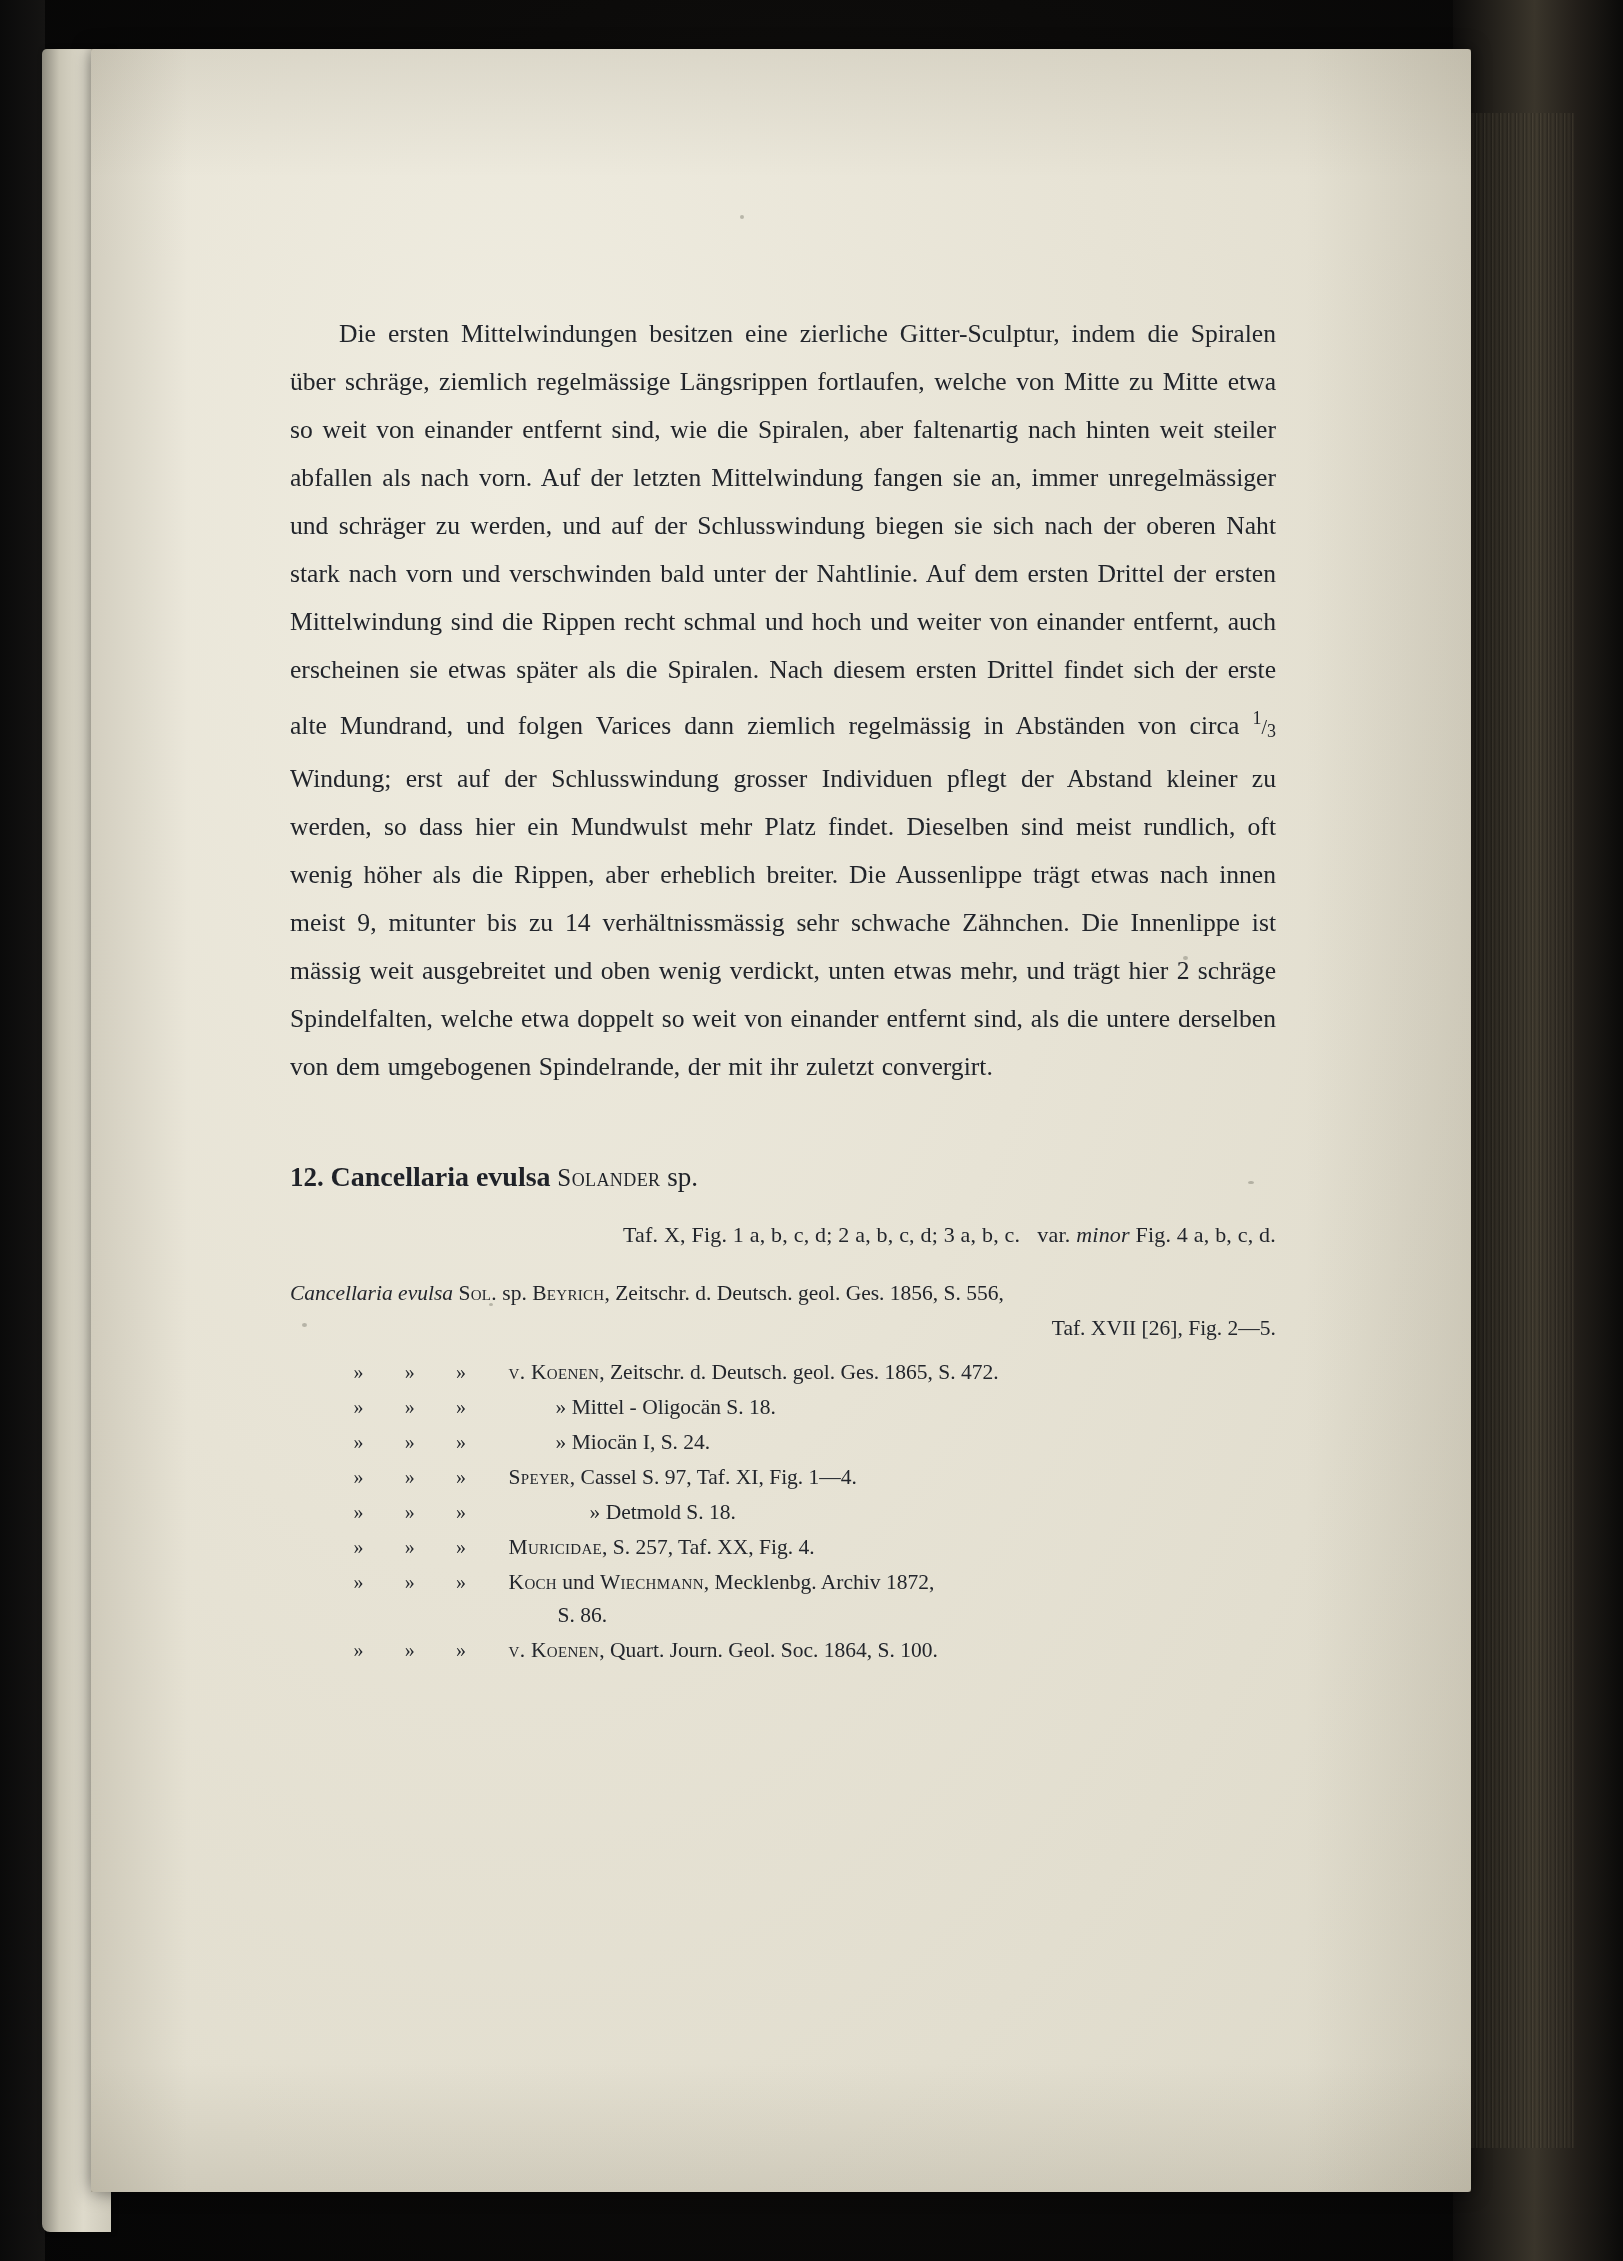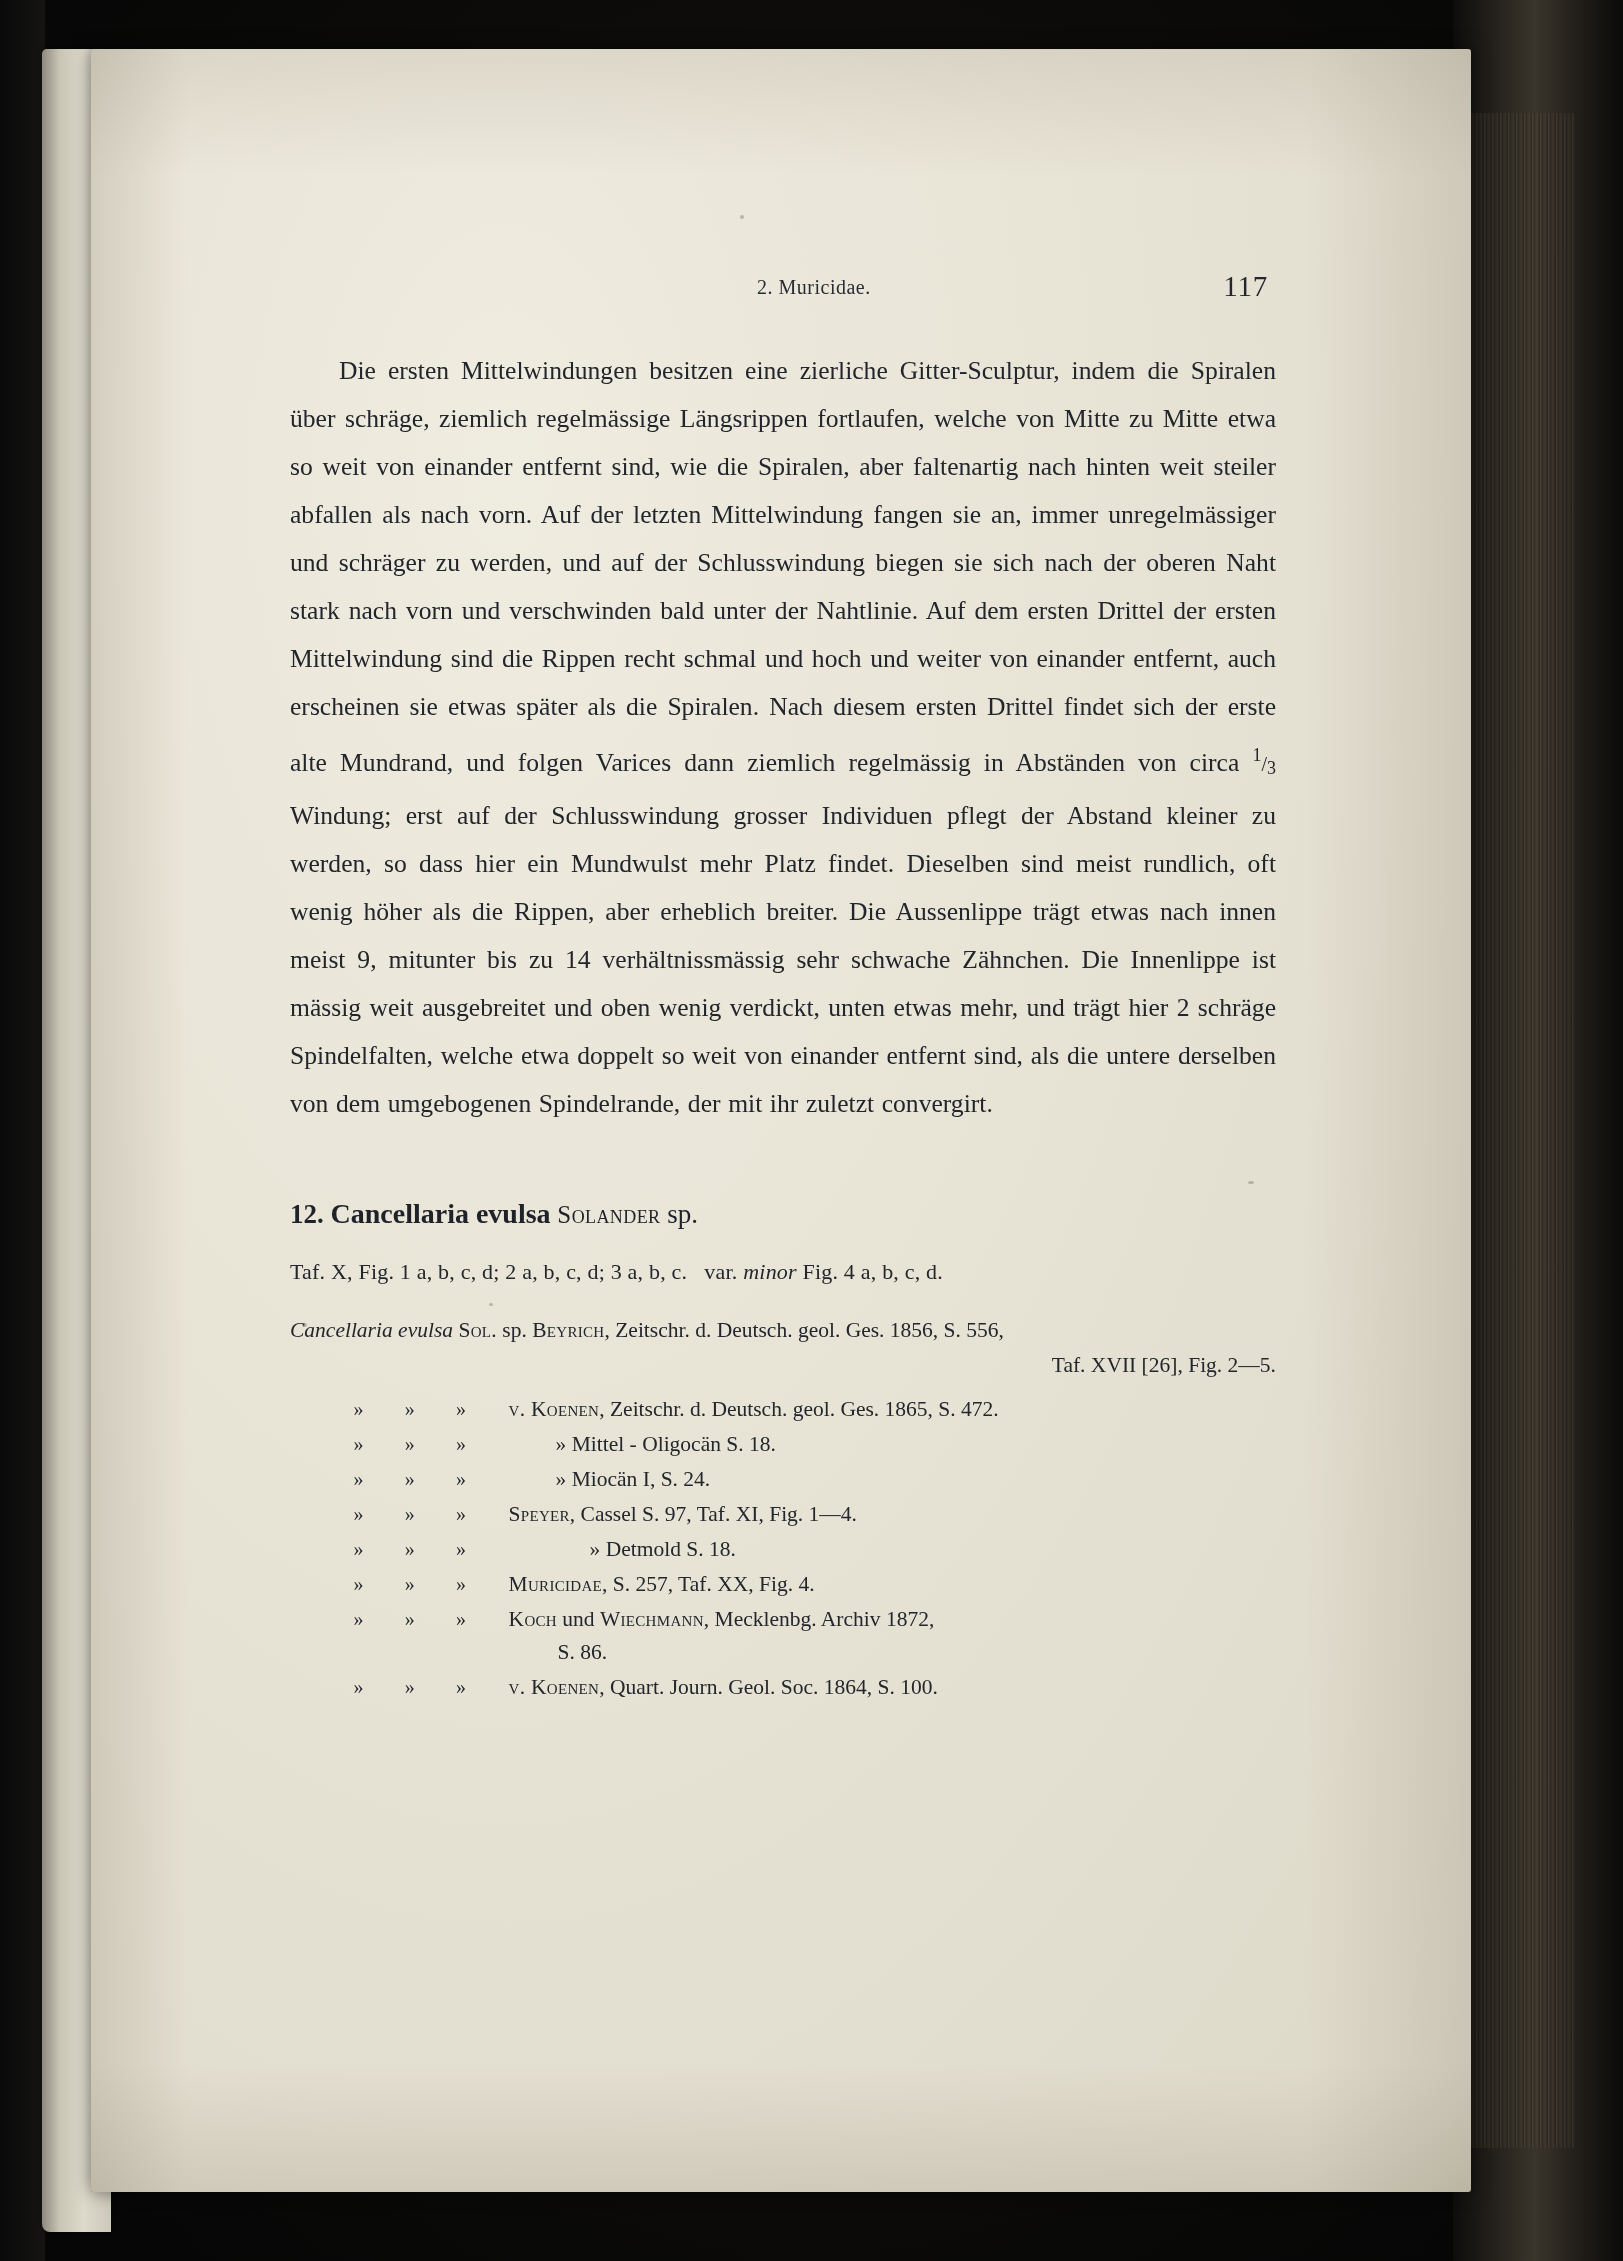"2. Muricidae." div.runhead { html: <div> <div>2. Muricidae.</div> <div>117</div> </div> -> none }
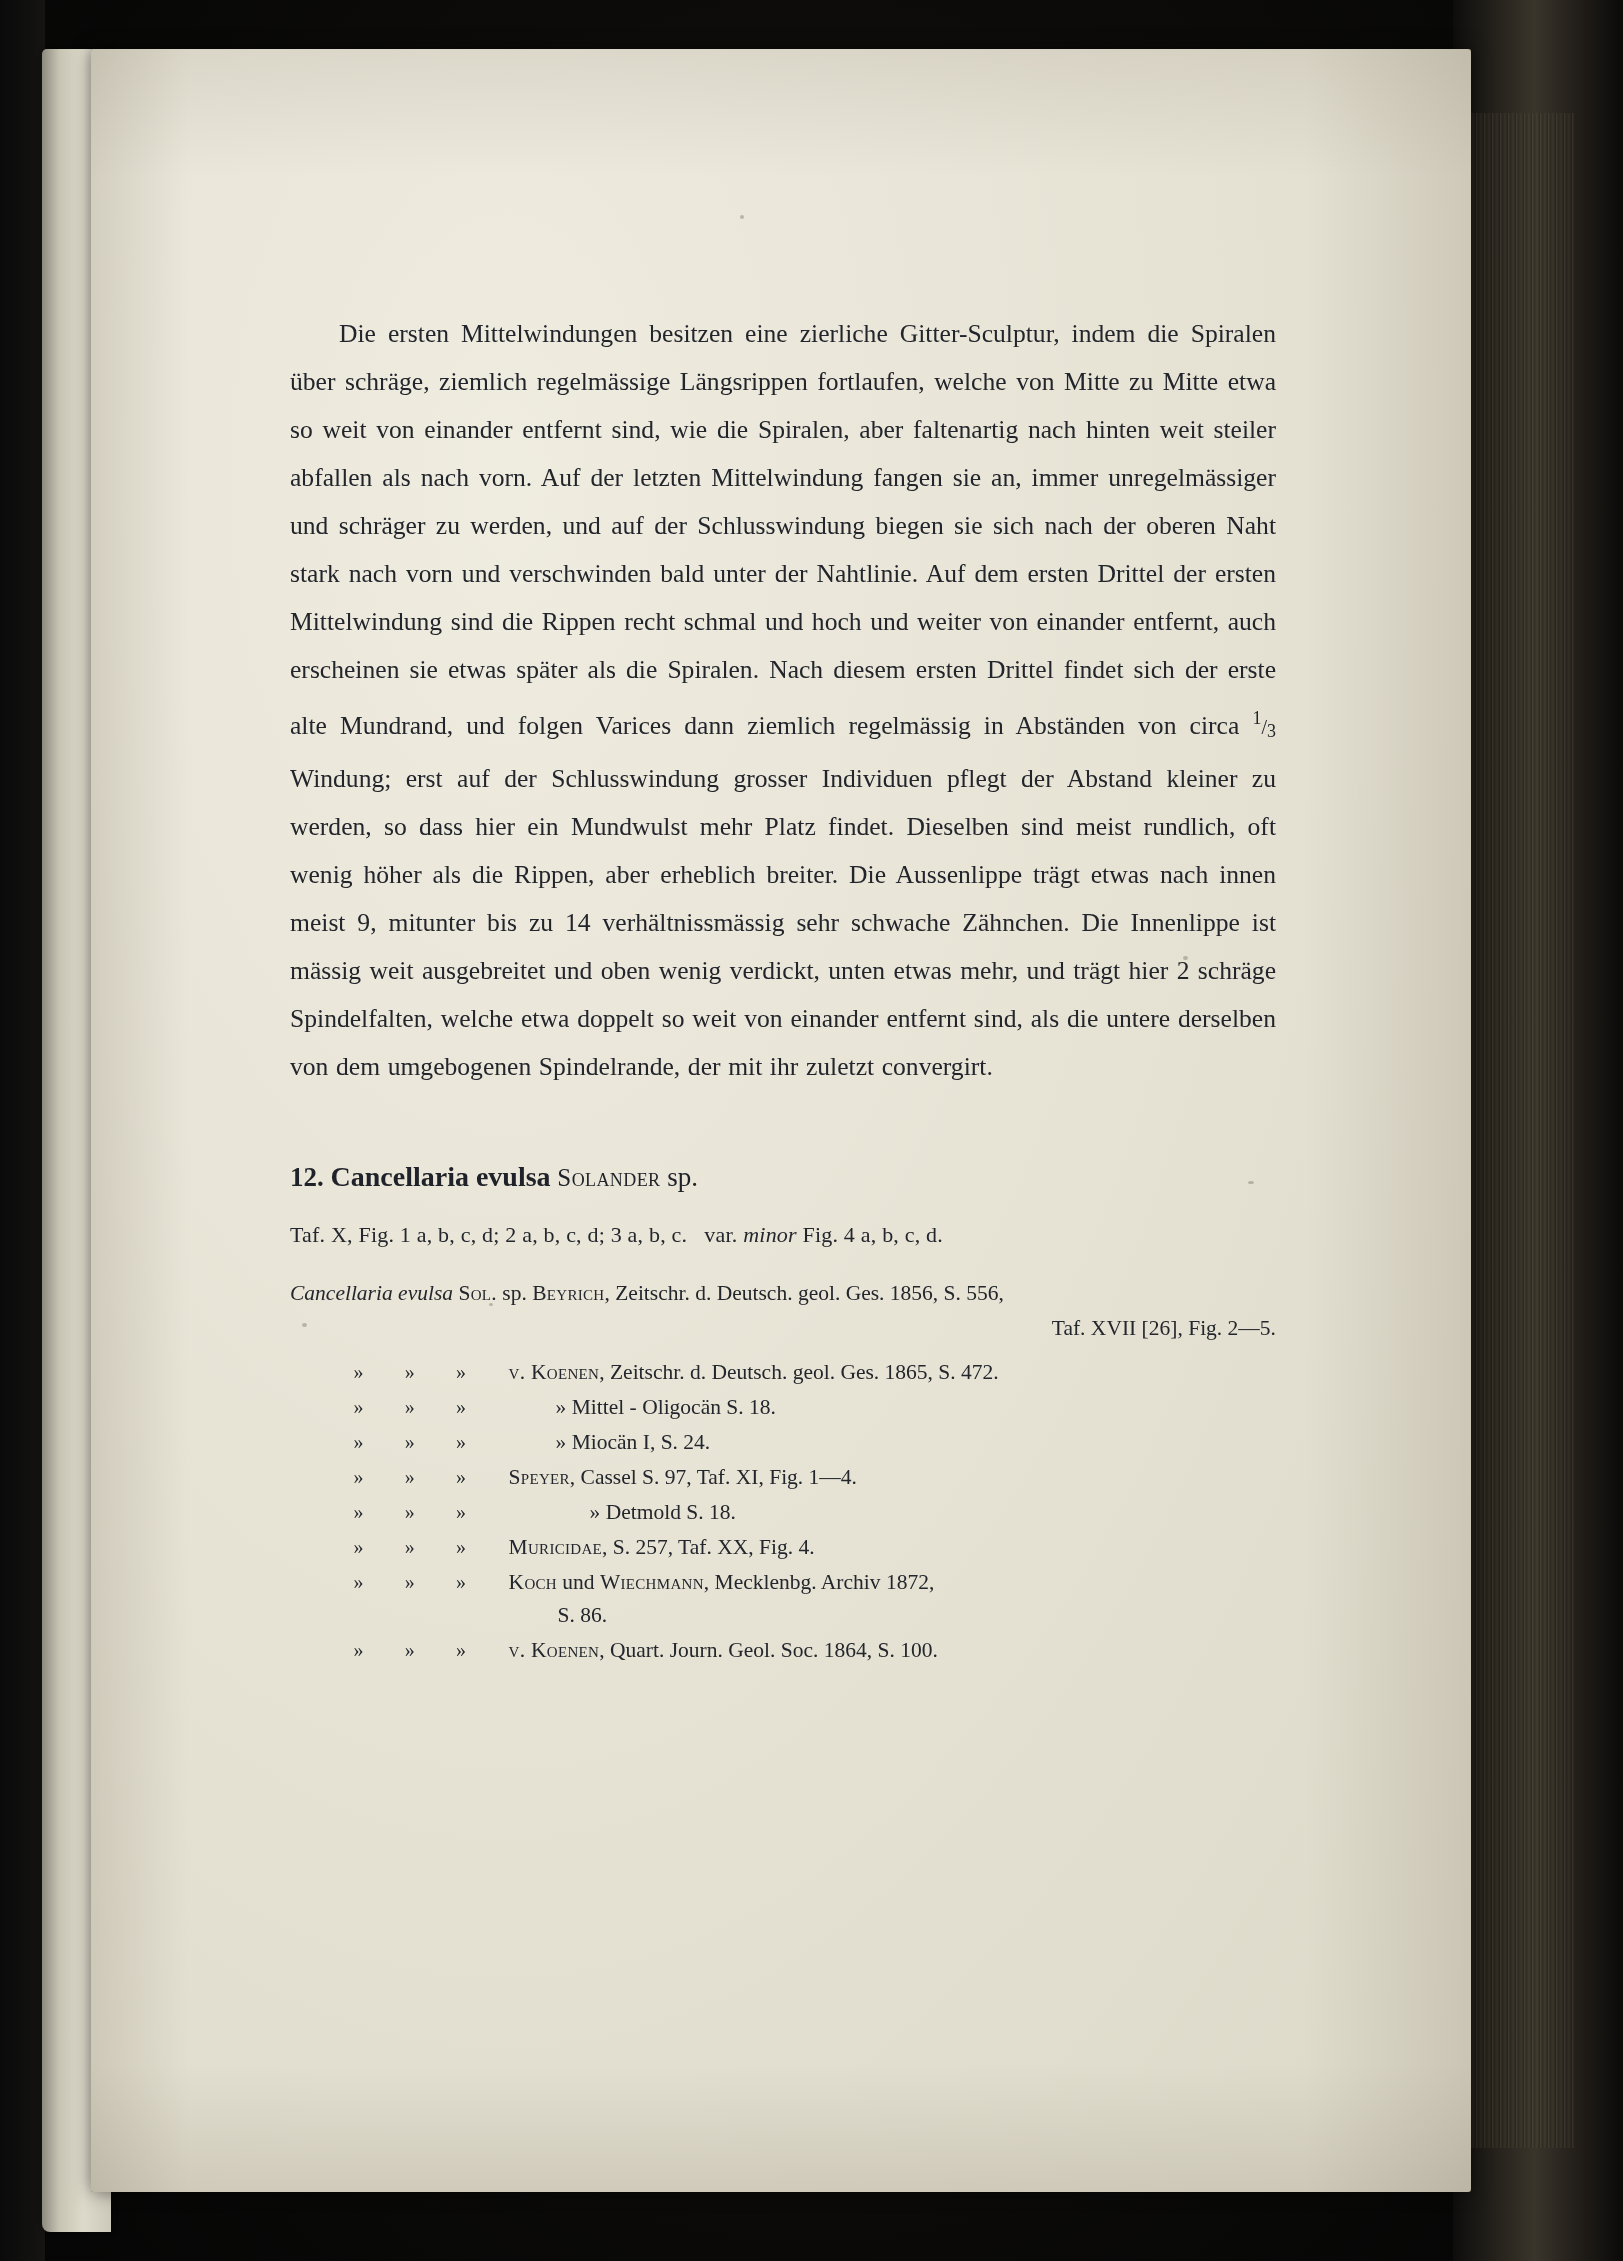"Taf. X, Fig. 1 a," .plates { text-align: left -> right }
